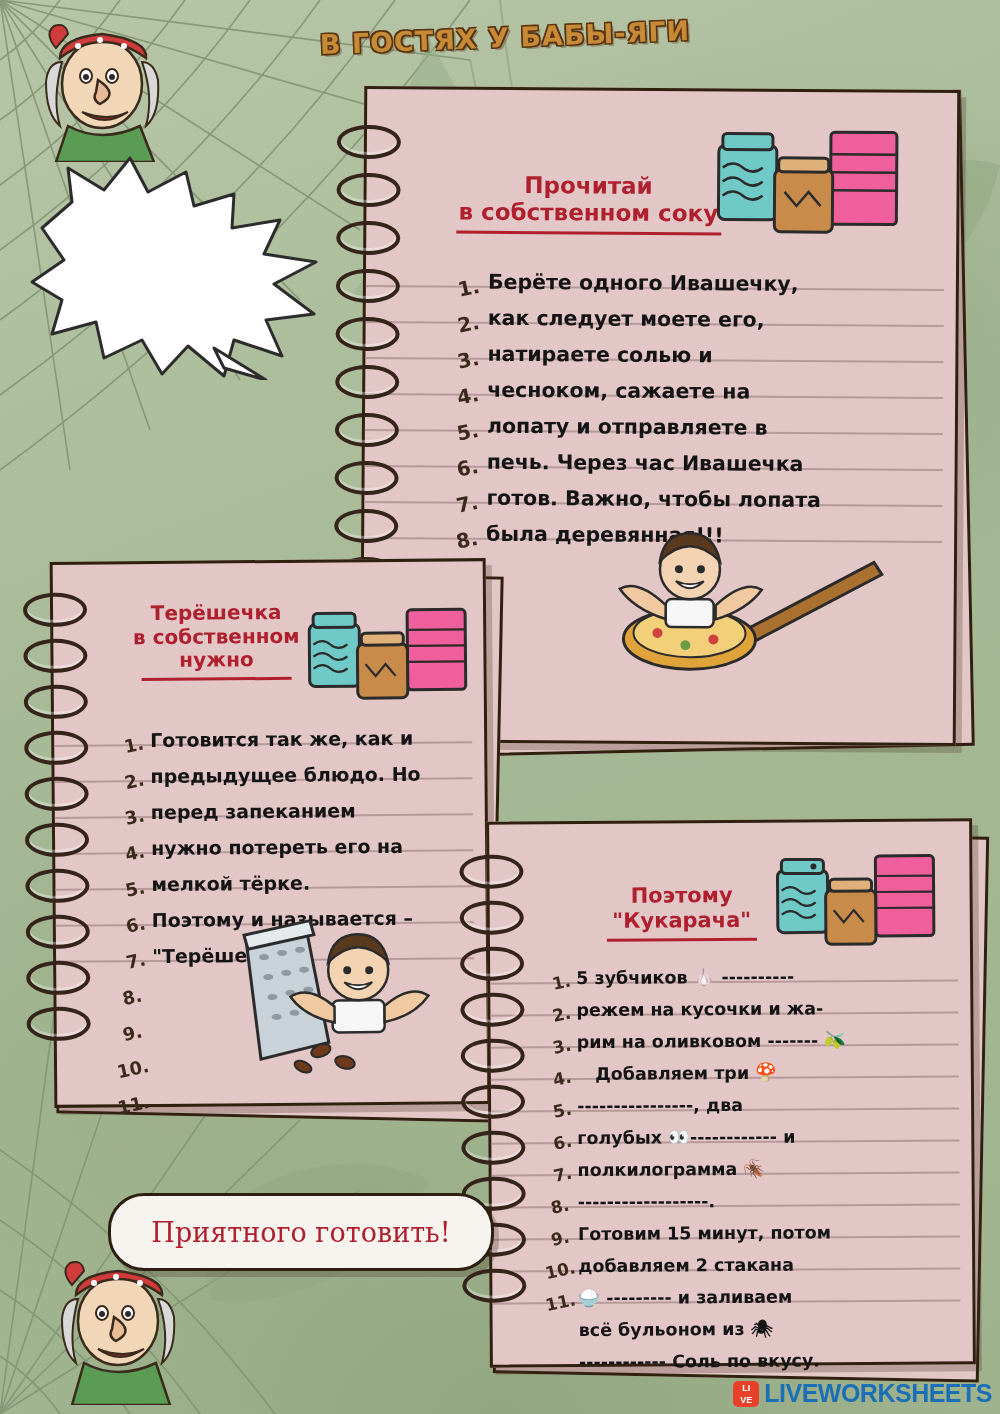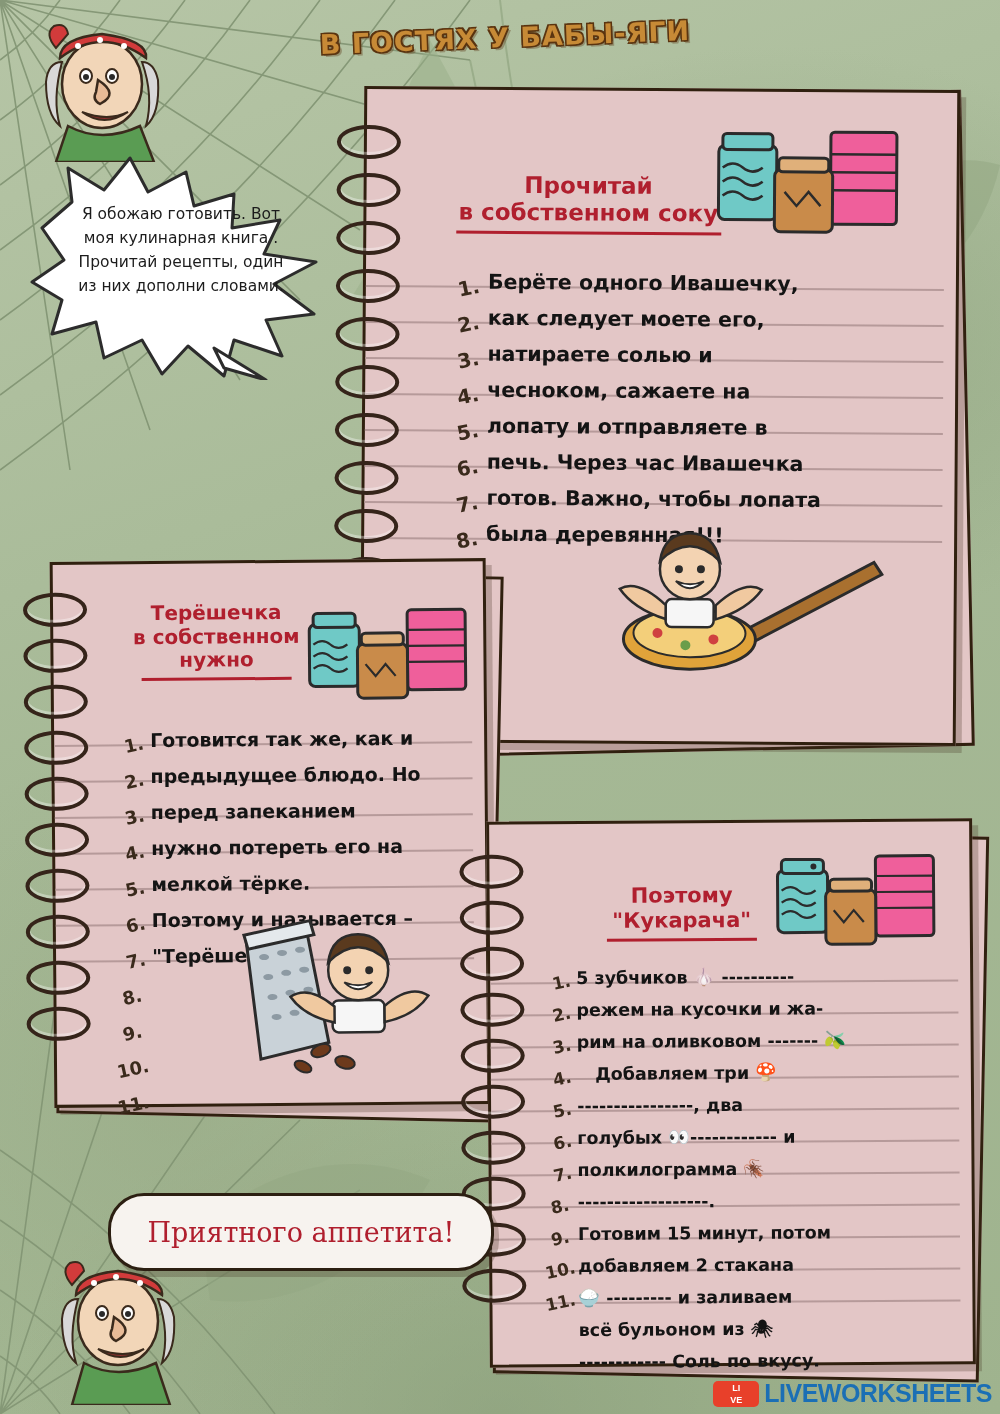"Я обожаю готовить. Вот моя" div.txt { html: <div>Я обожаю готовить. Вот моя кулинарная книга . Прочитай рецепты, один из них дополни словами.</div> -> none }
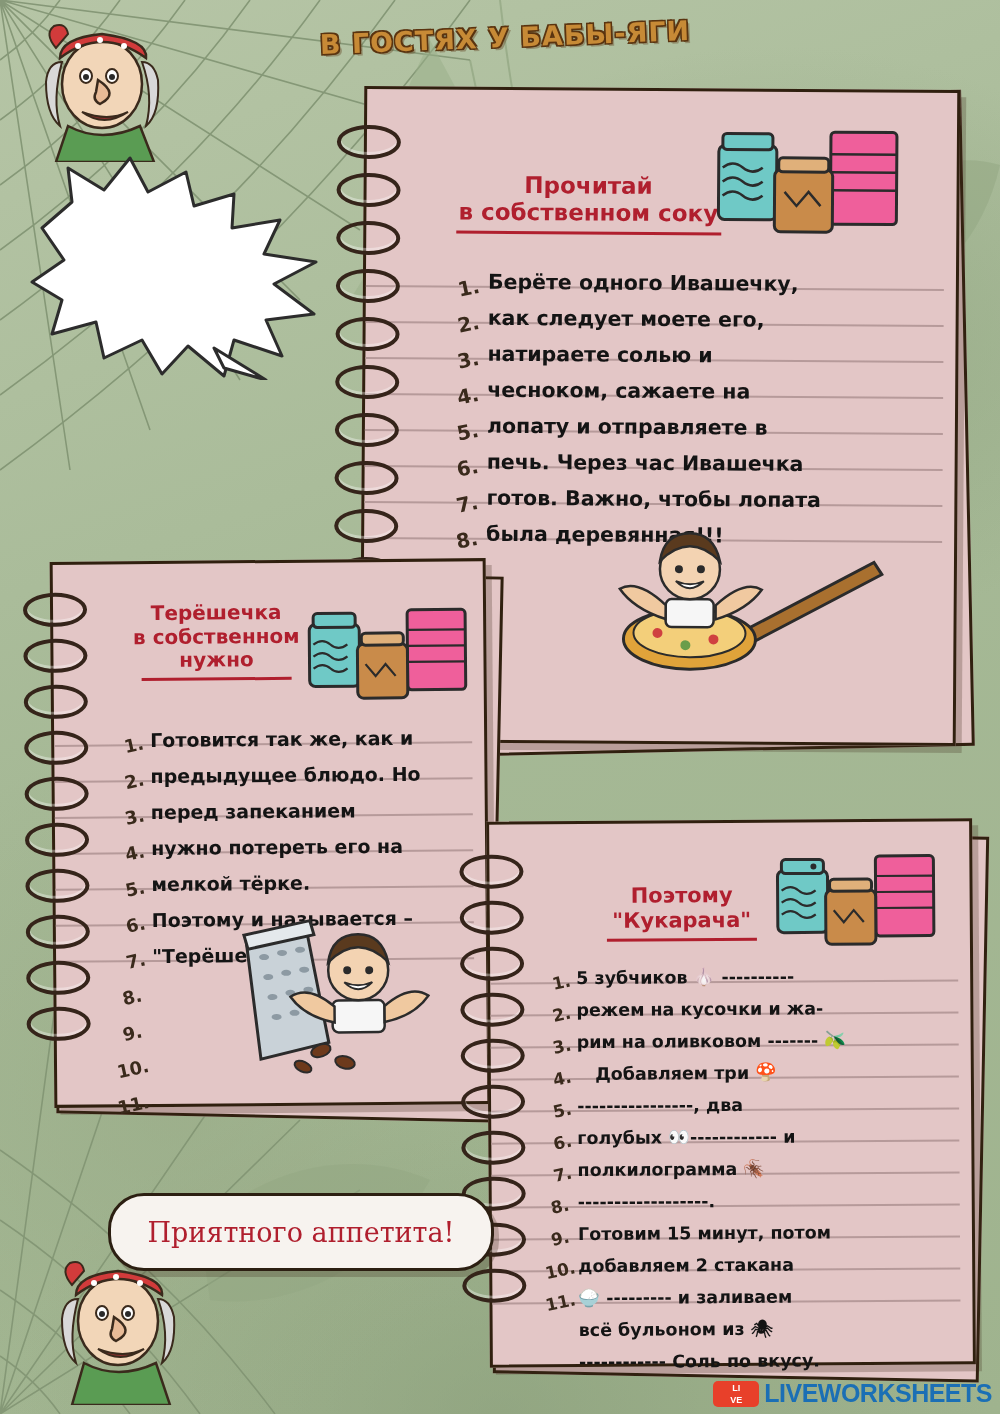"Приятного аппетита!" span { text: аппетита -> готовить }
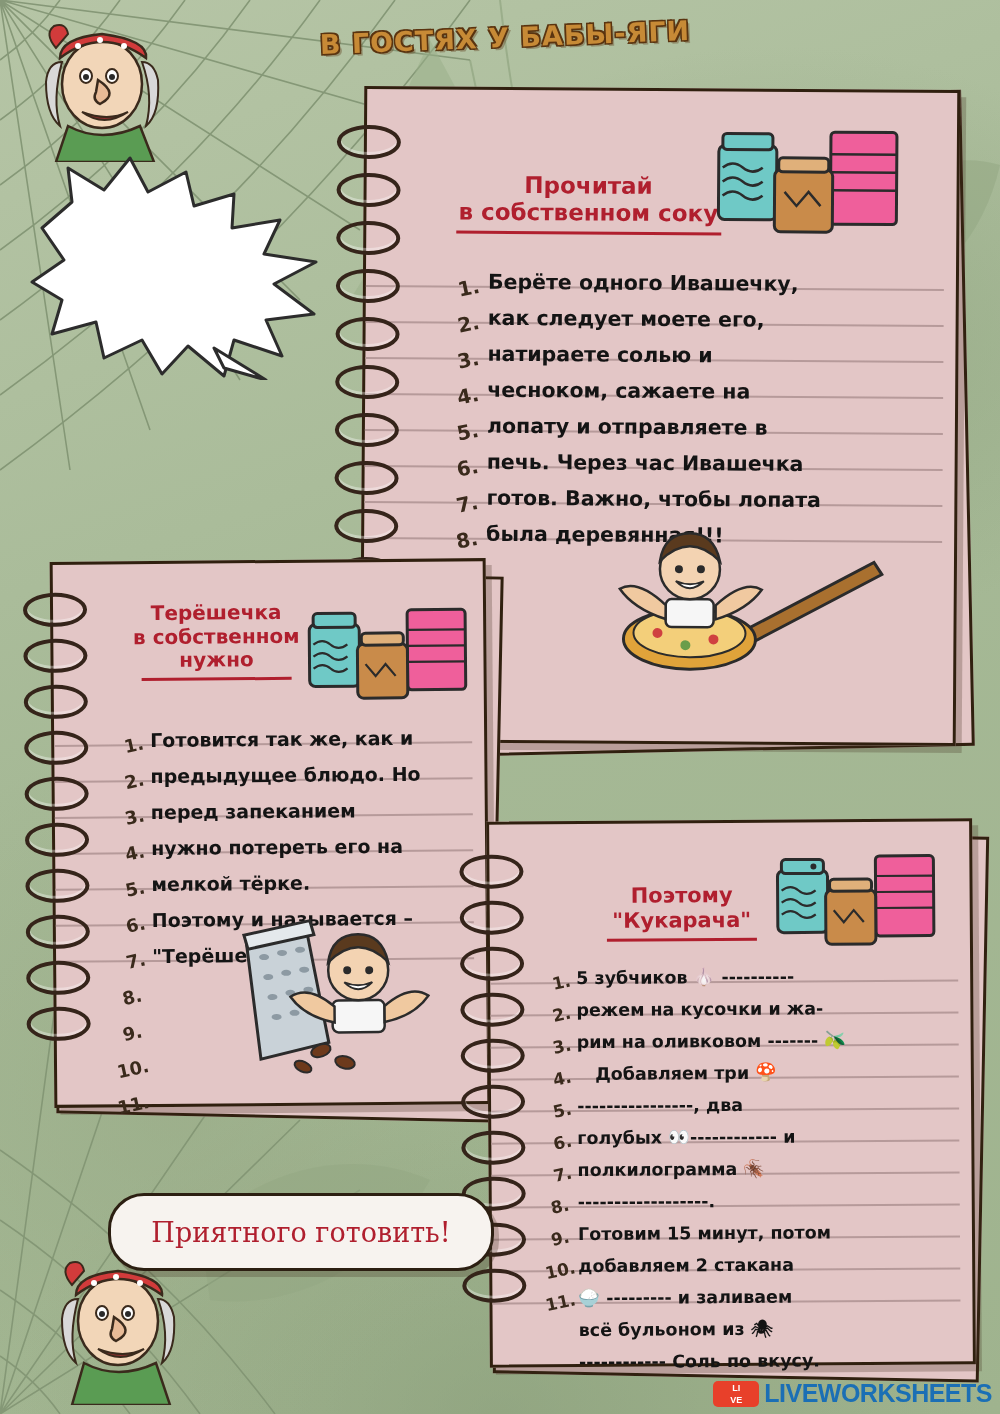"LI" .lw .badge { width: 46px -> 26px }
